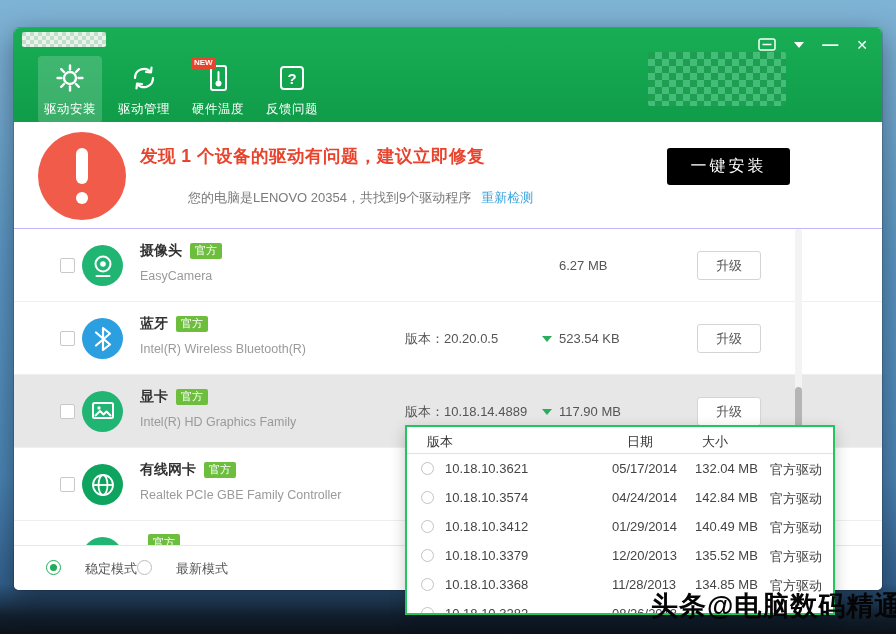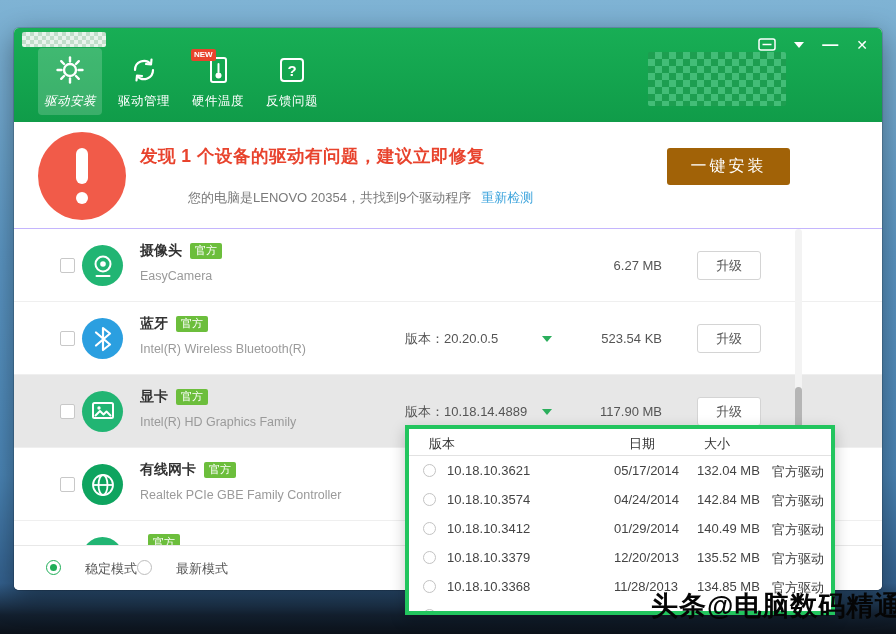"NEW" .nav-item { margin-top: none -> 8px }
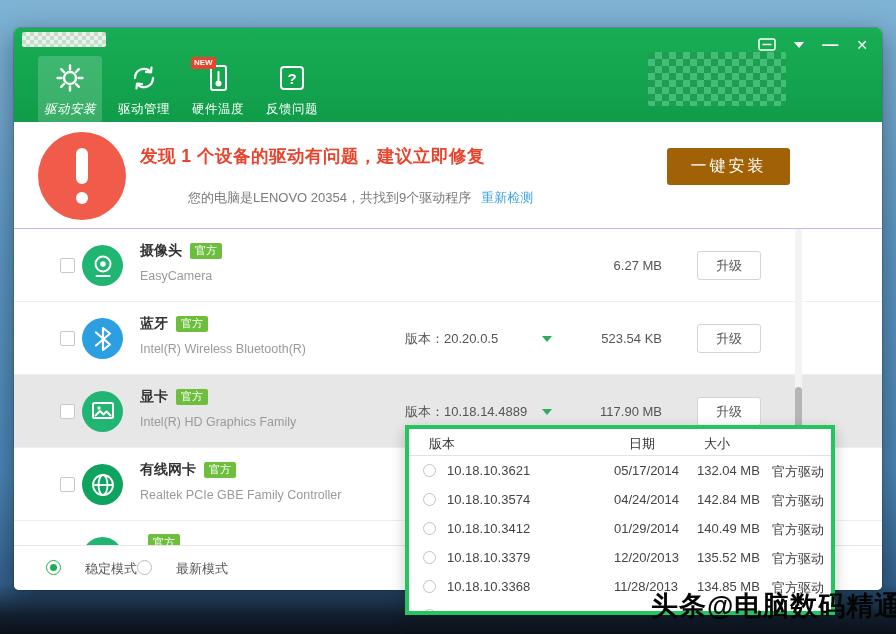"驱动安装" .nav-item.active { font-style: italic -> none }
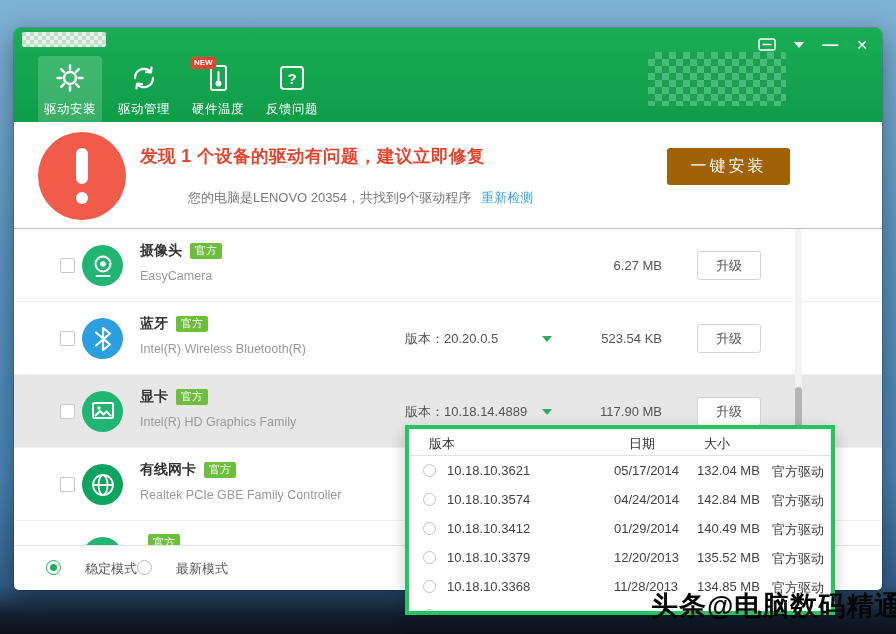"一键安装" .install-btn { background: #a16207 -> #000000 }
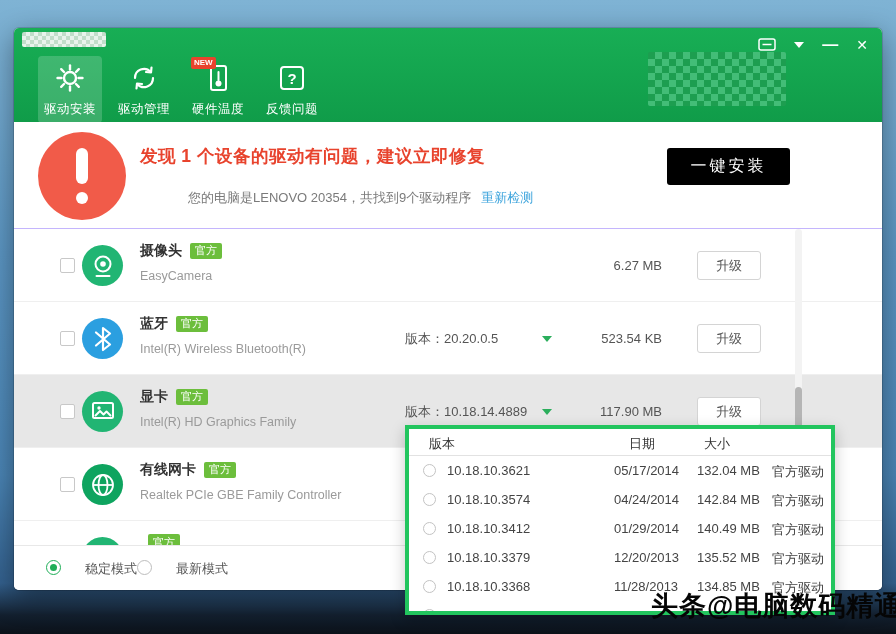"6.27 MB" .dsize { text-align: right -> left }
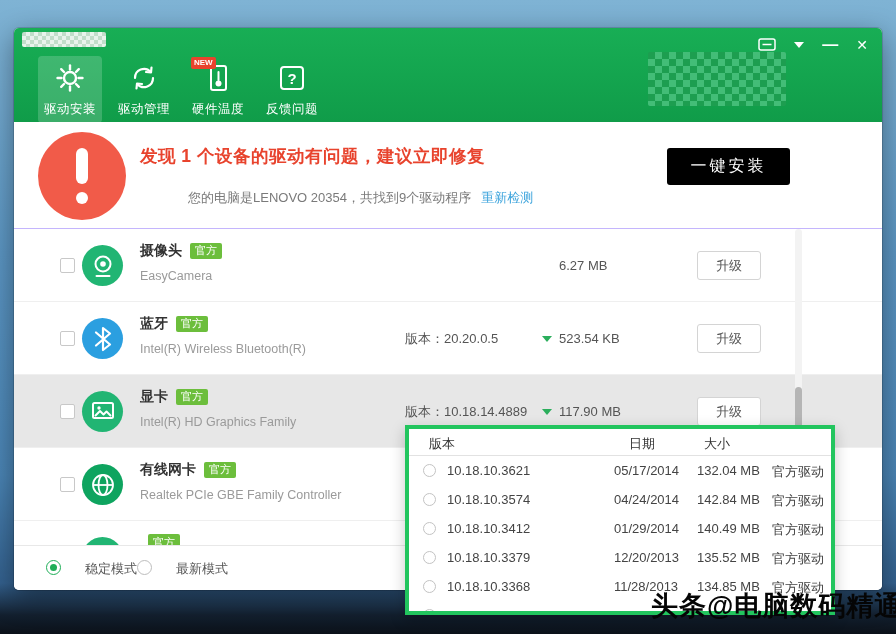"版本" .dropdown { border: 4px solid #22c55e -> 2px solid #22c55e }
